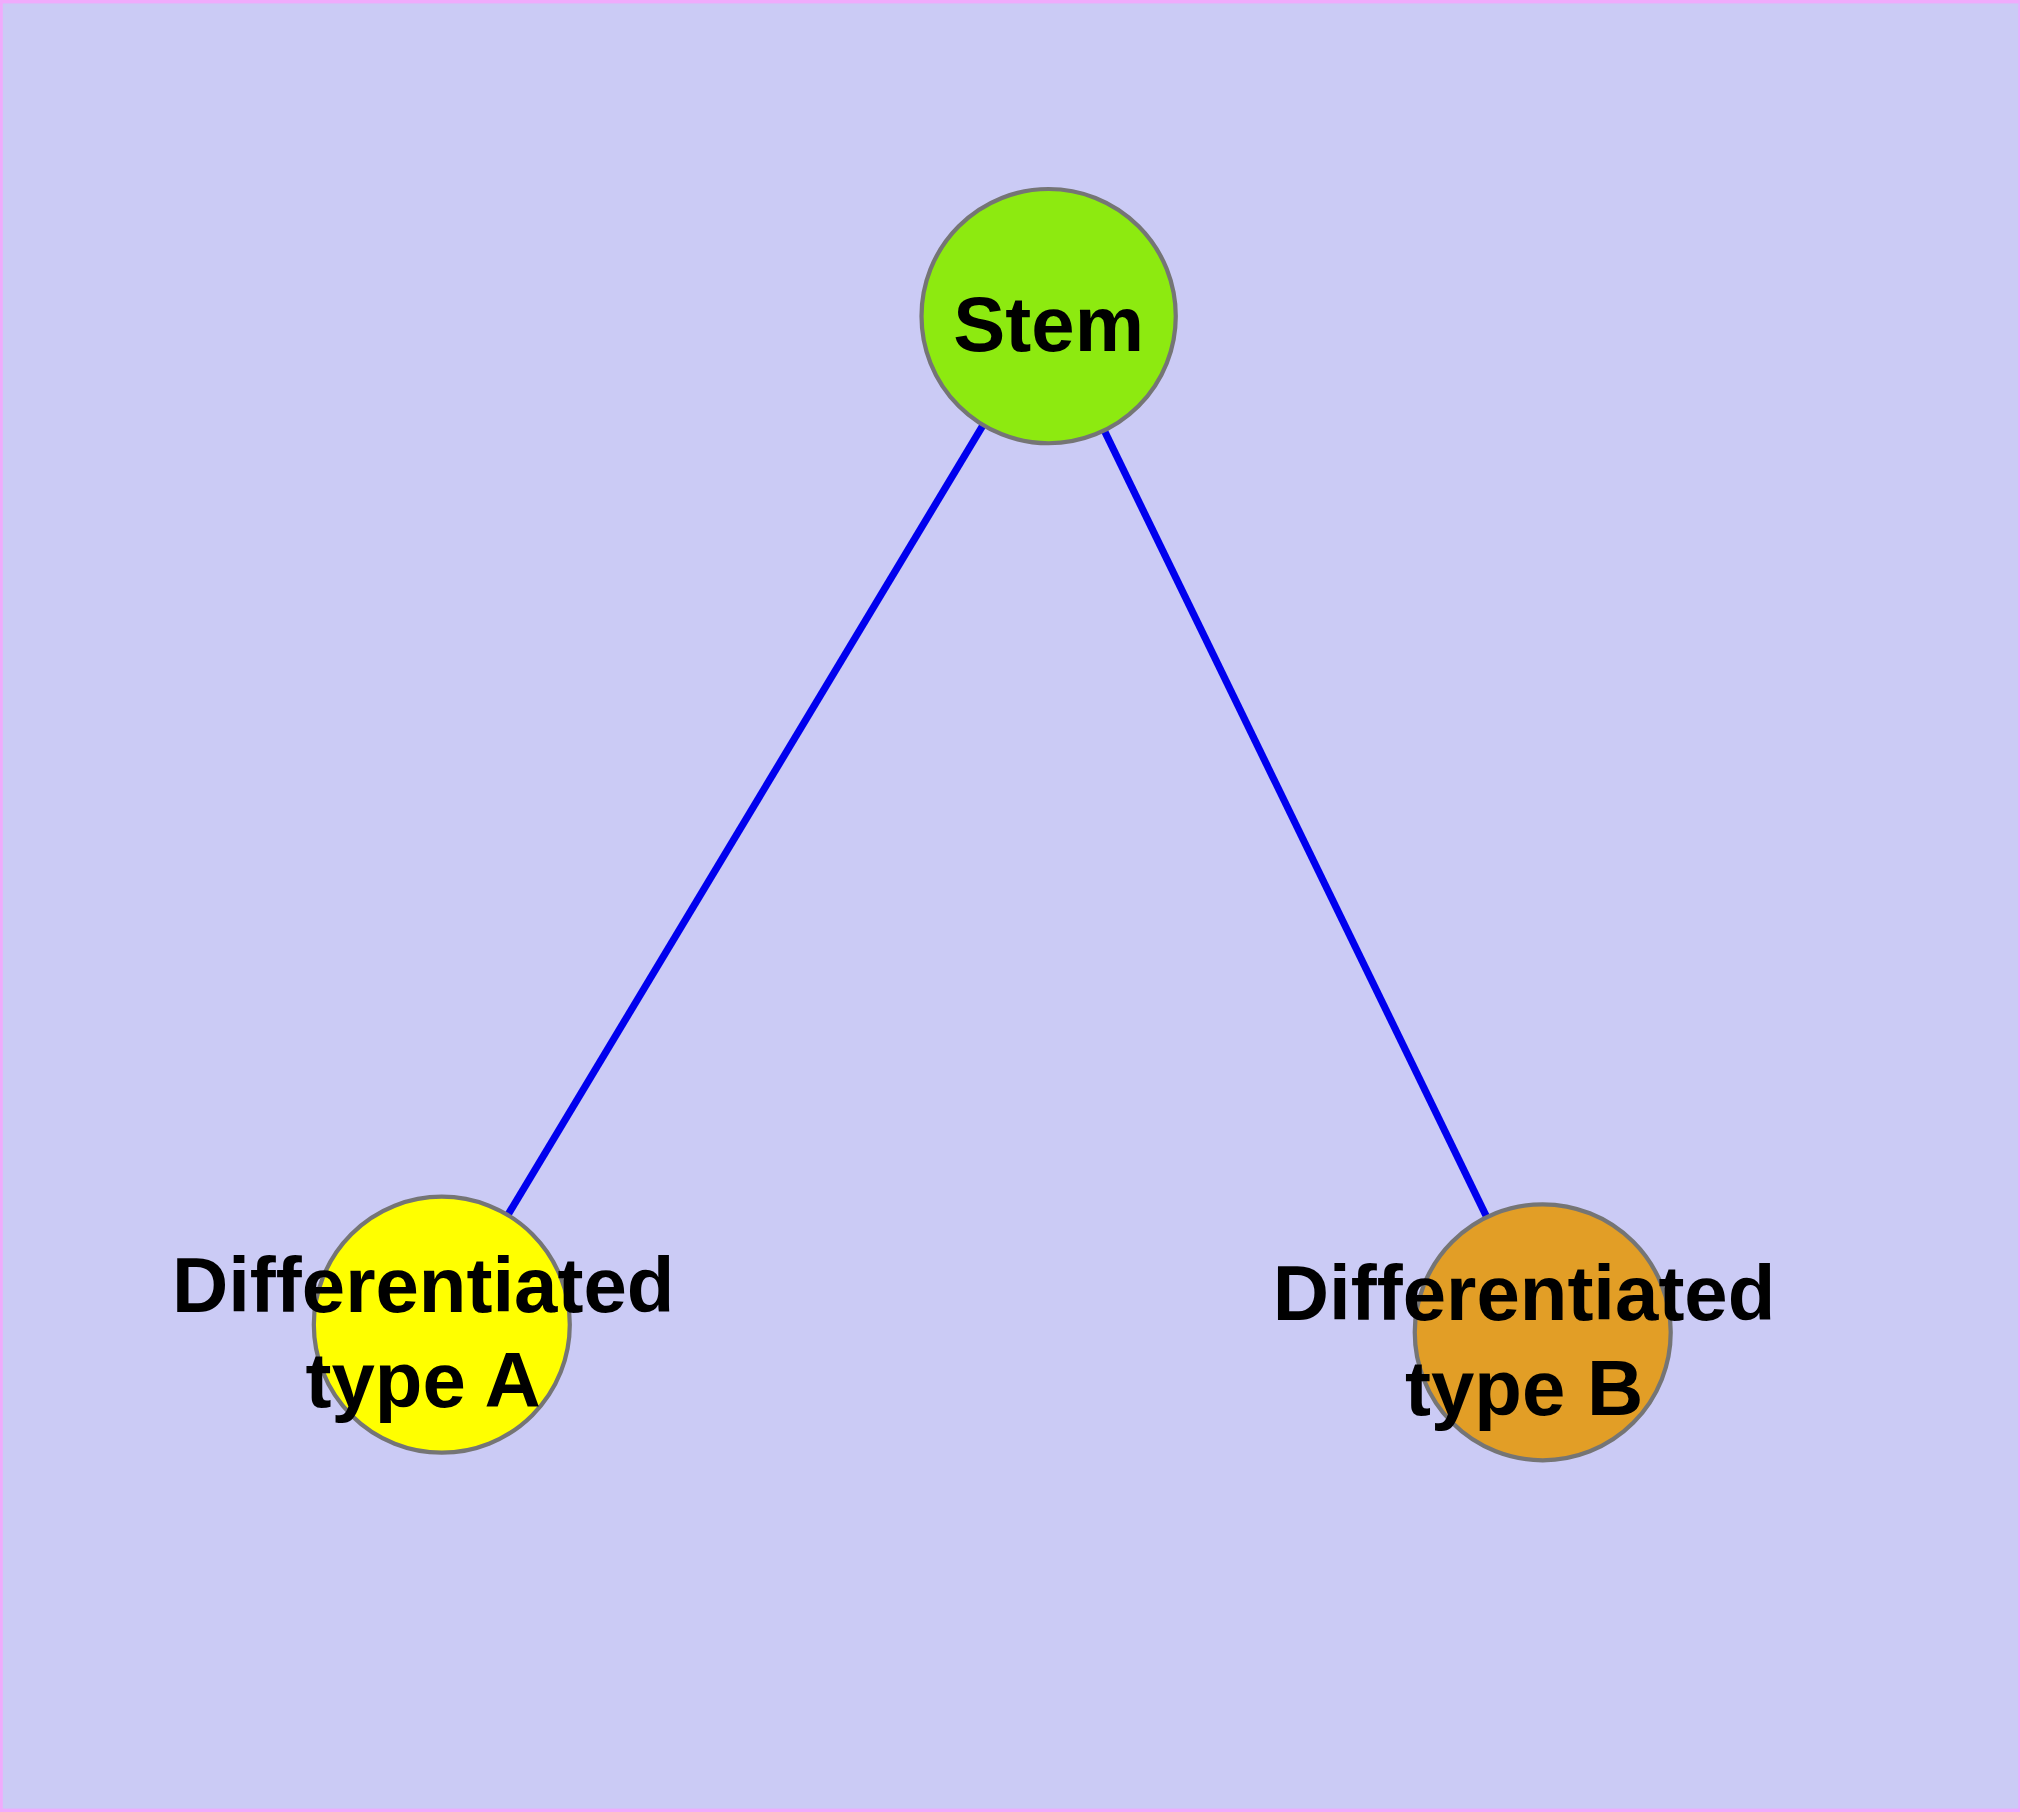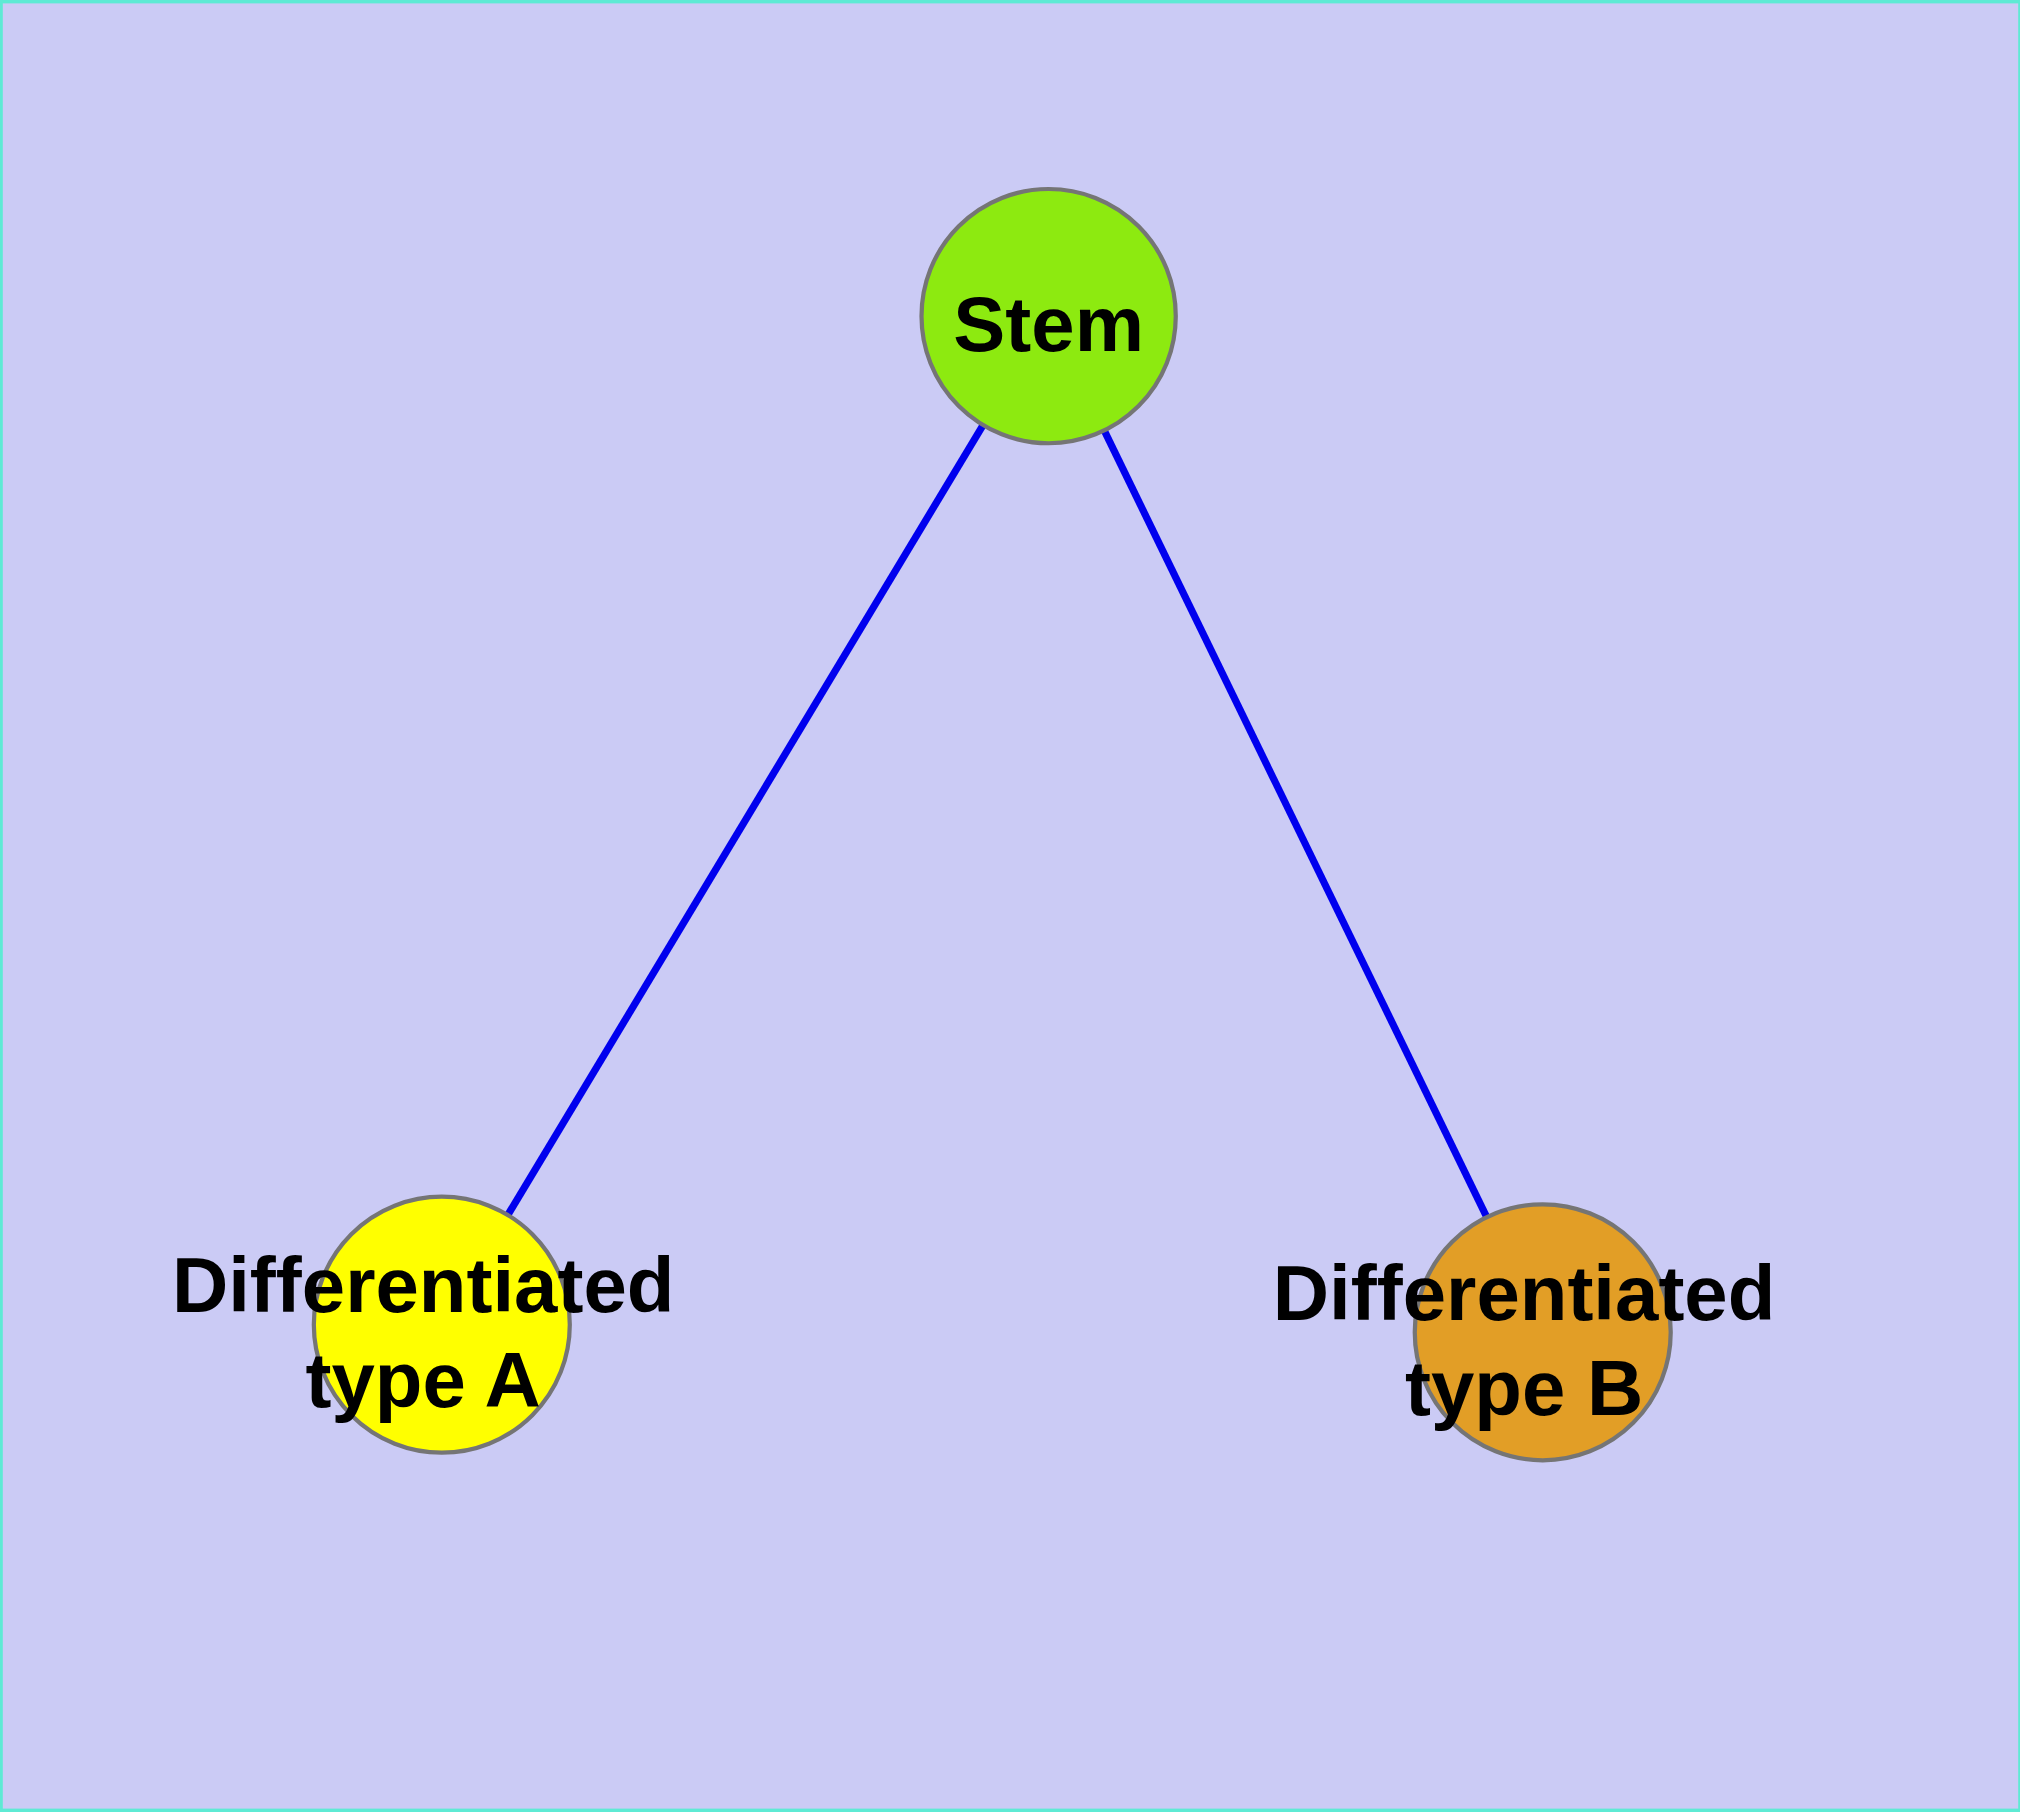"Stem" #stage { background: #5eead4 -> #f0abfc }
